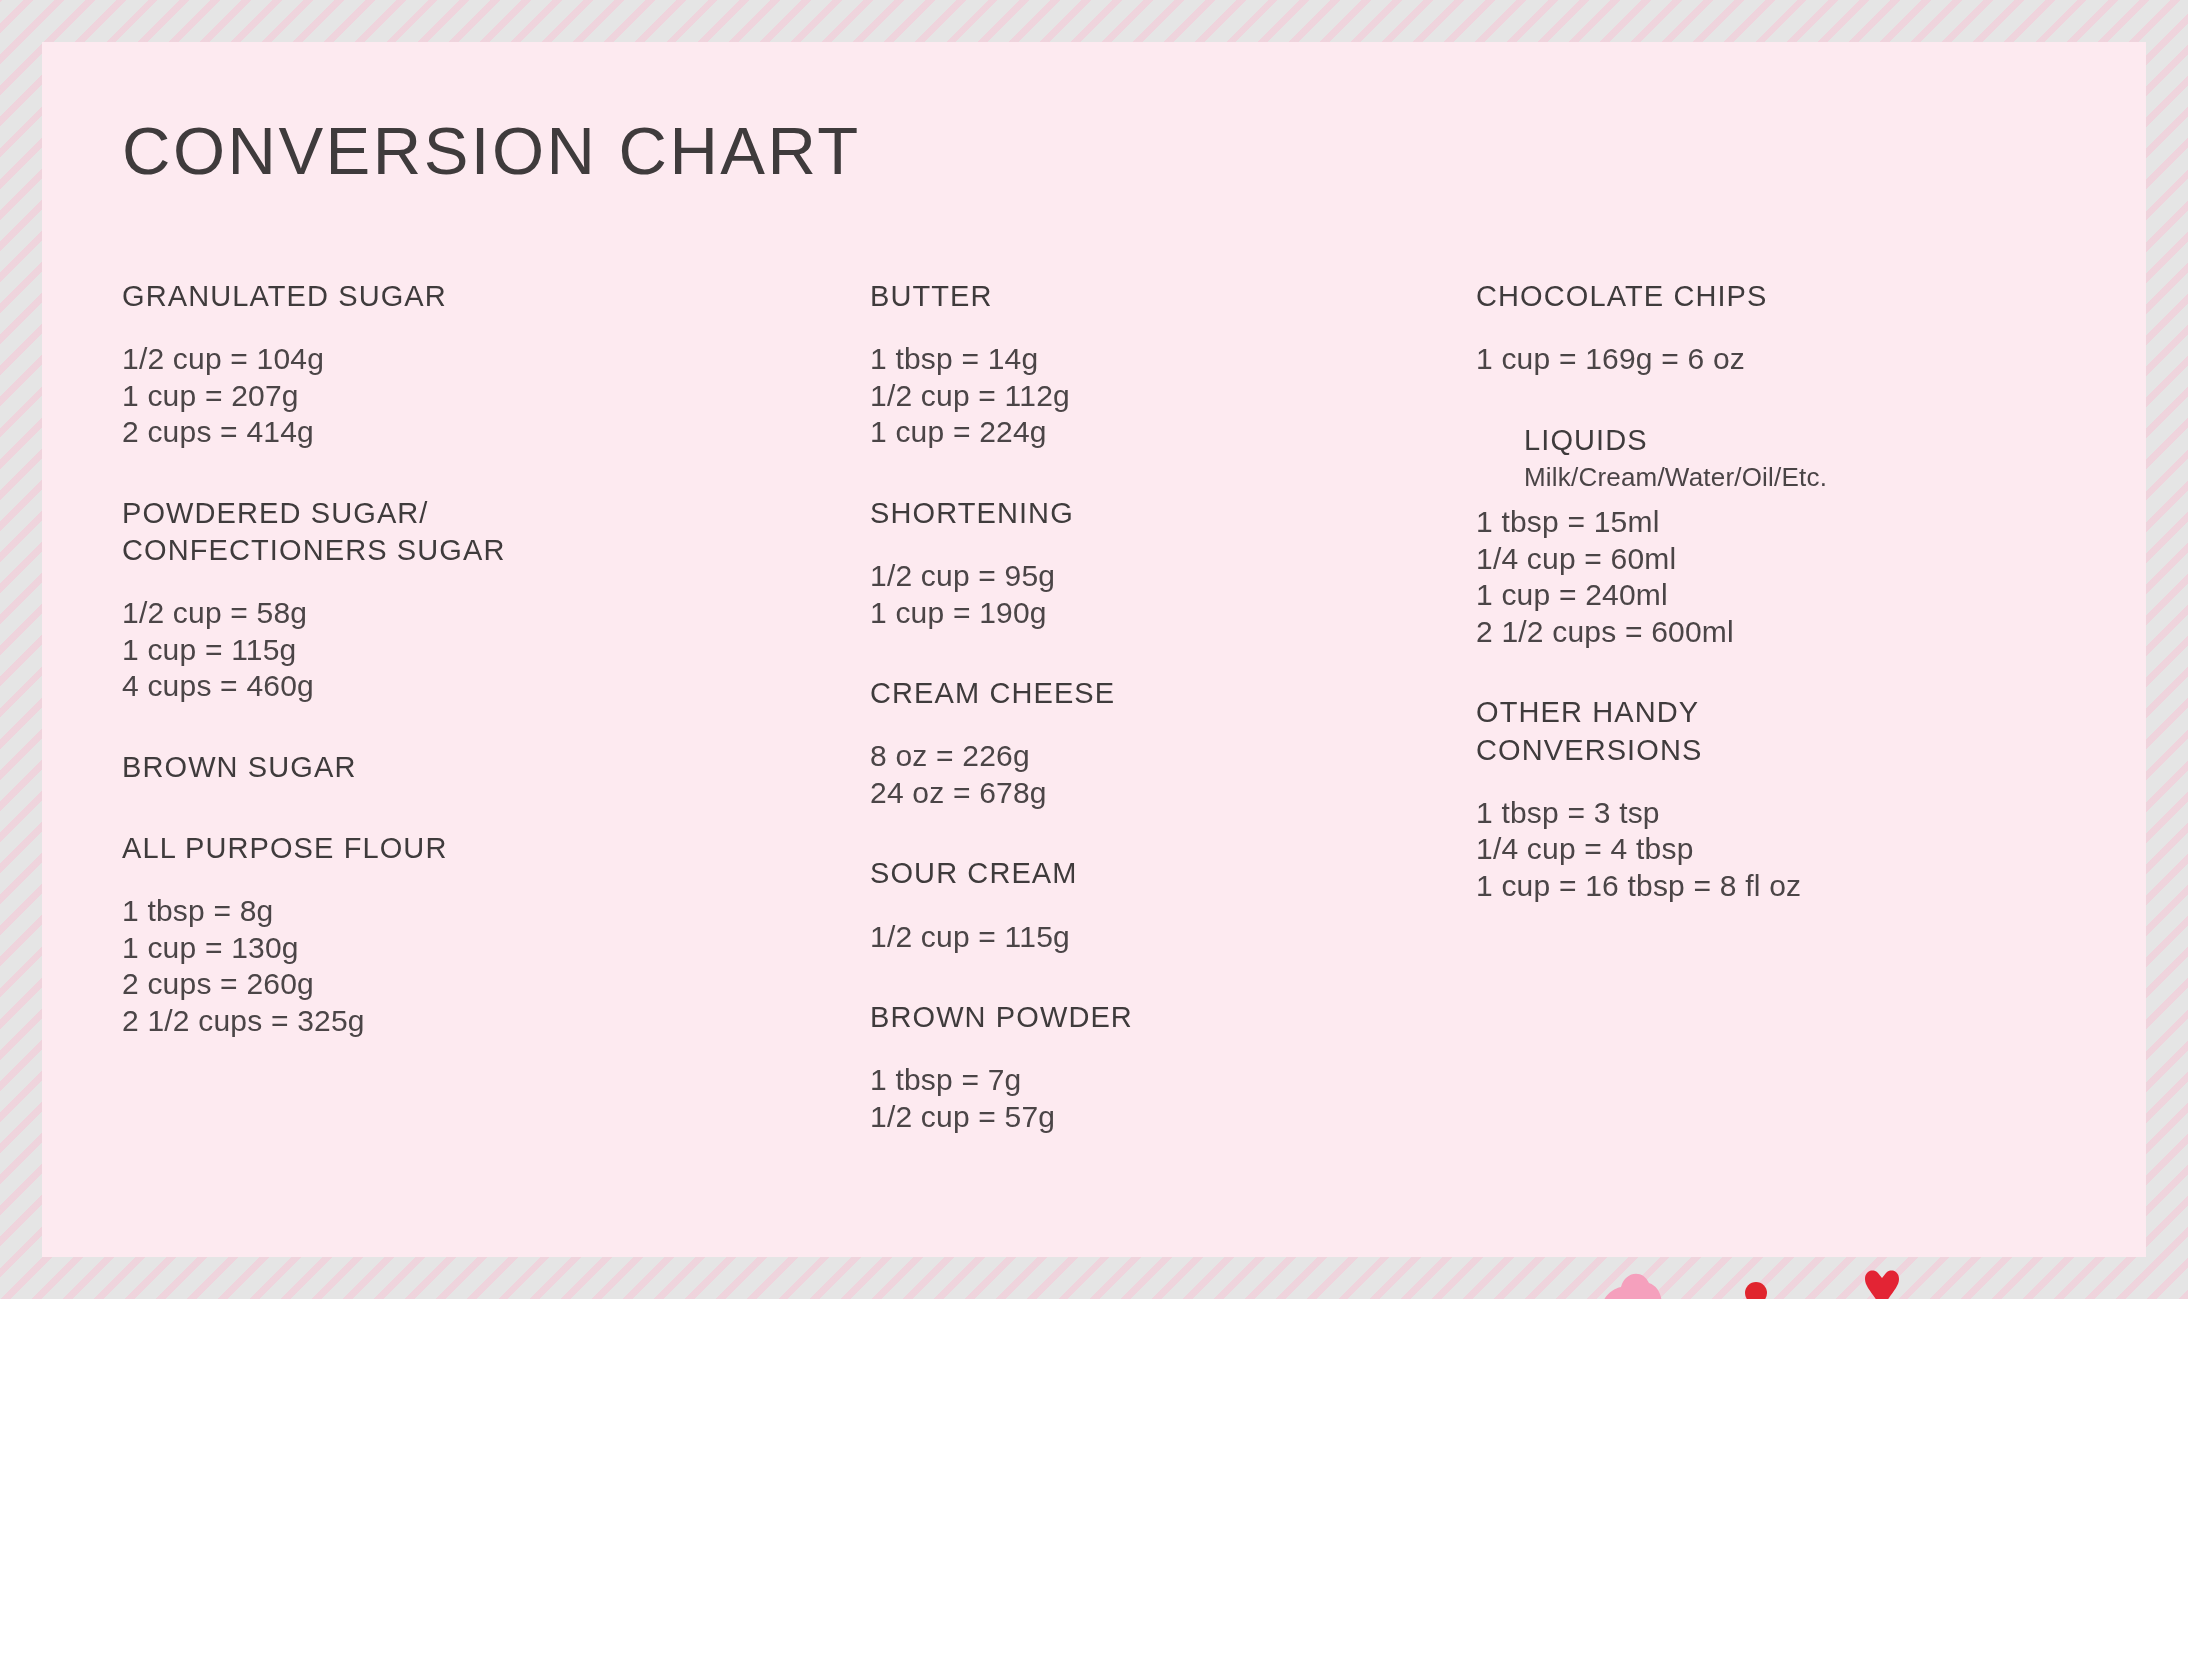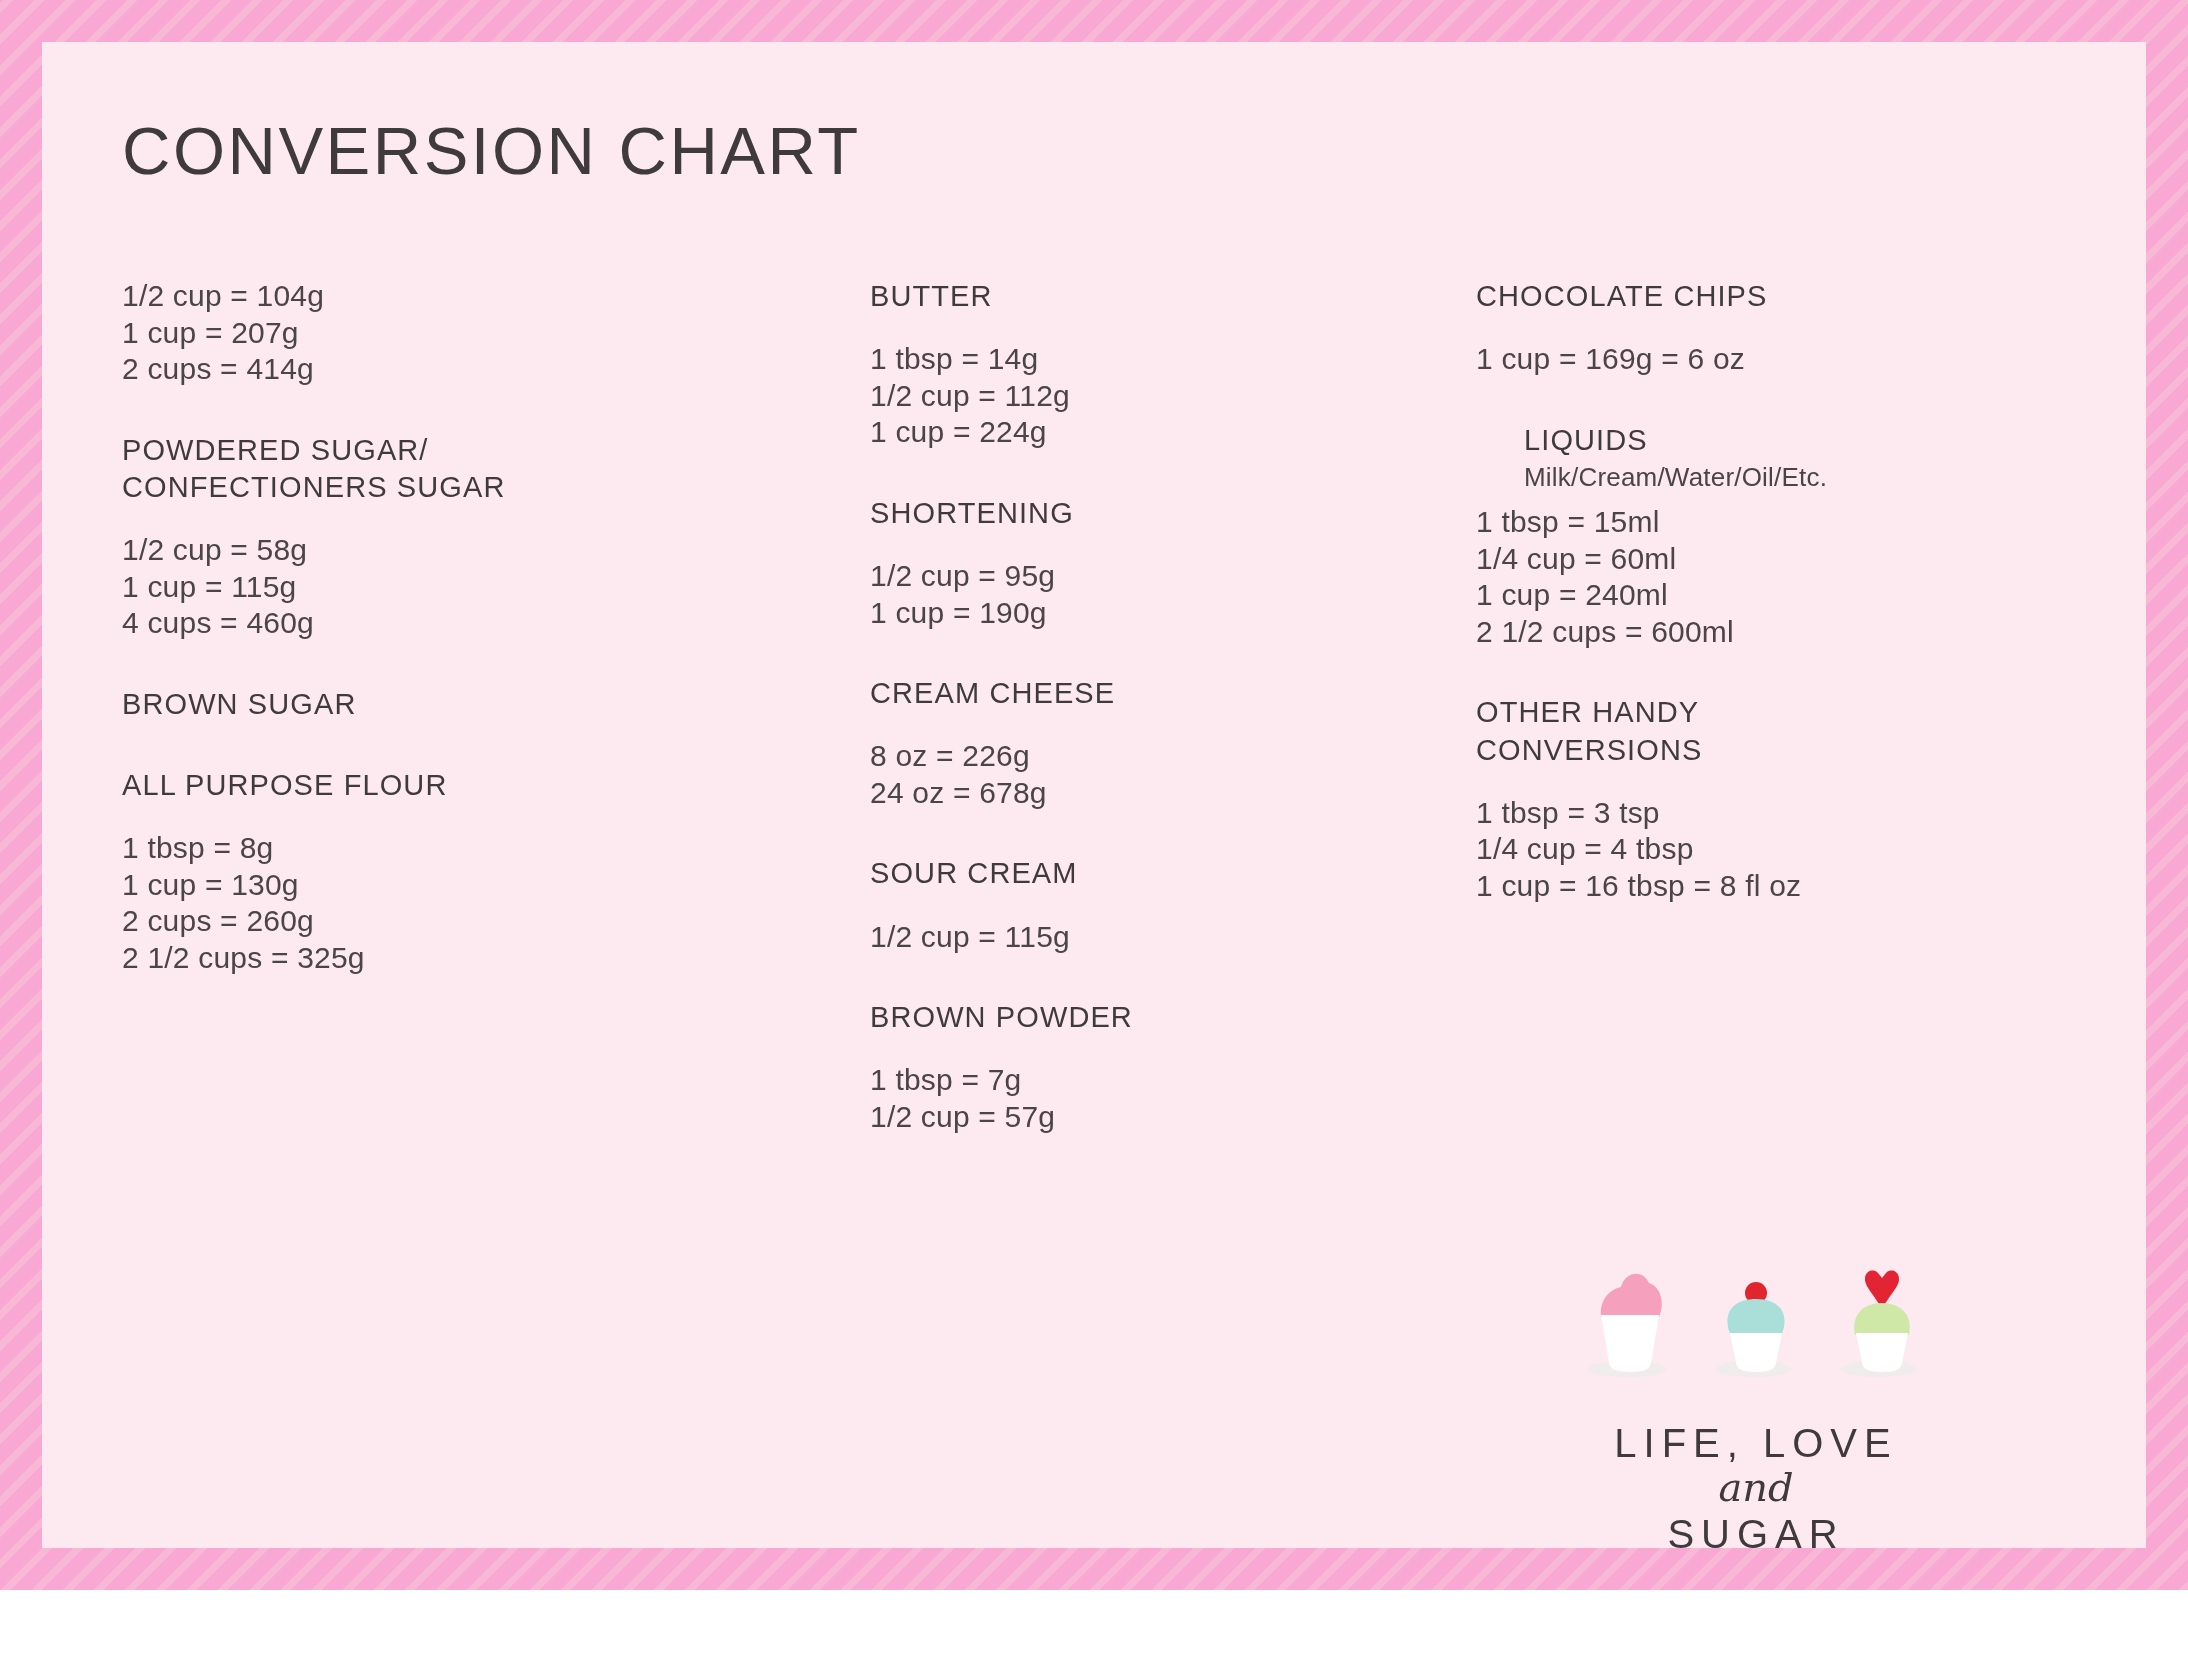"CONVERSION CHART" .page { background: #f9a8d4 -> #e5e5e5; height: 1590px -> 1299px }
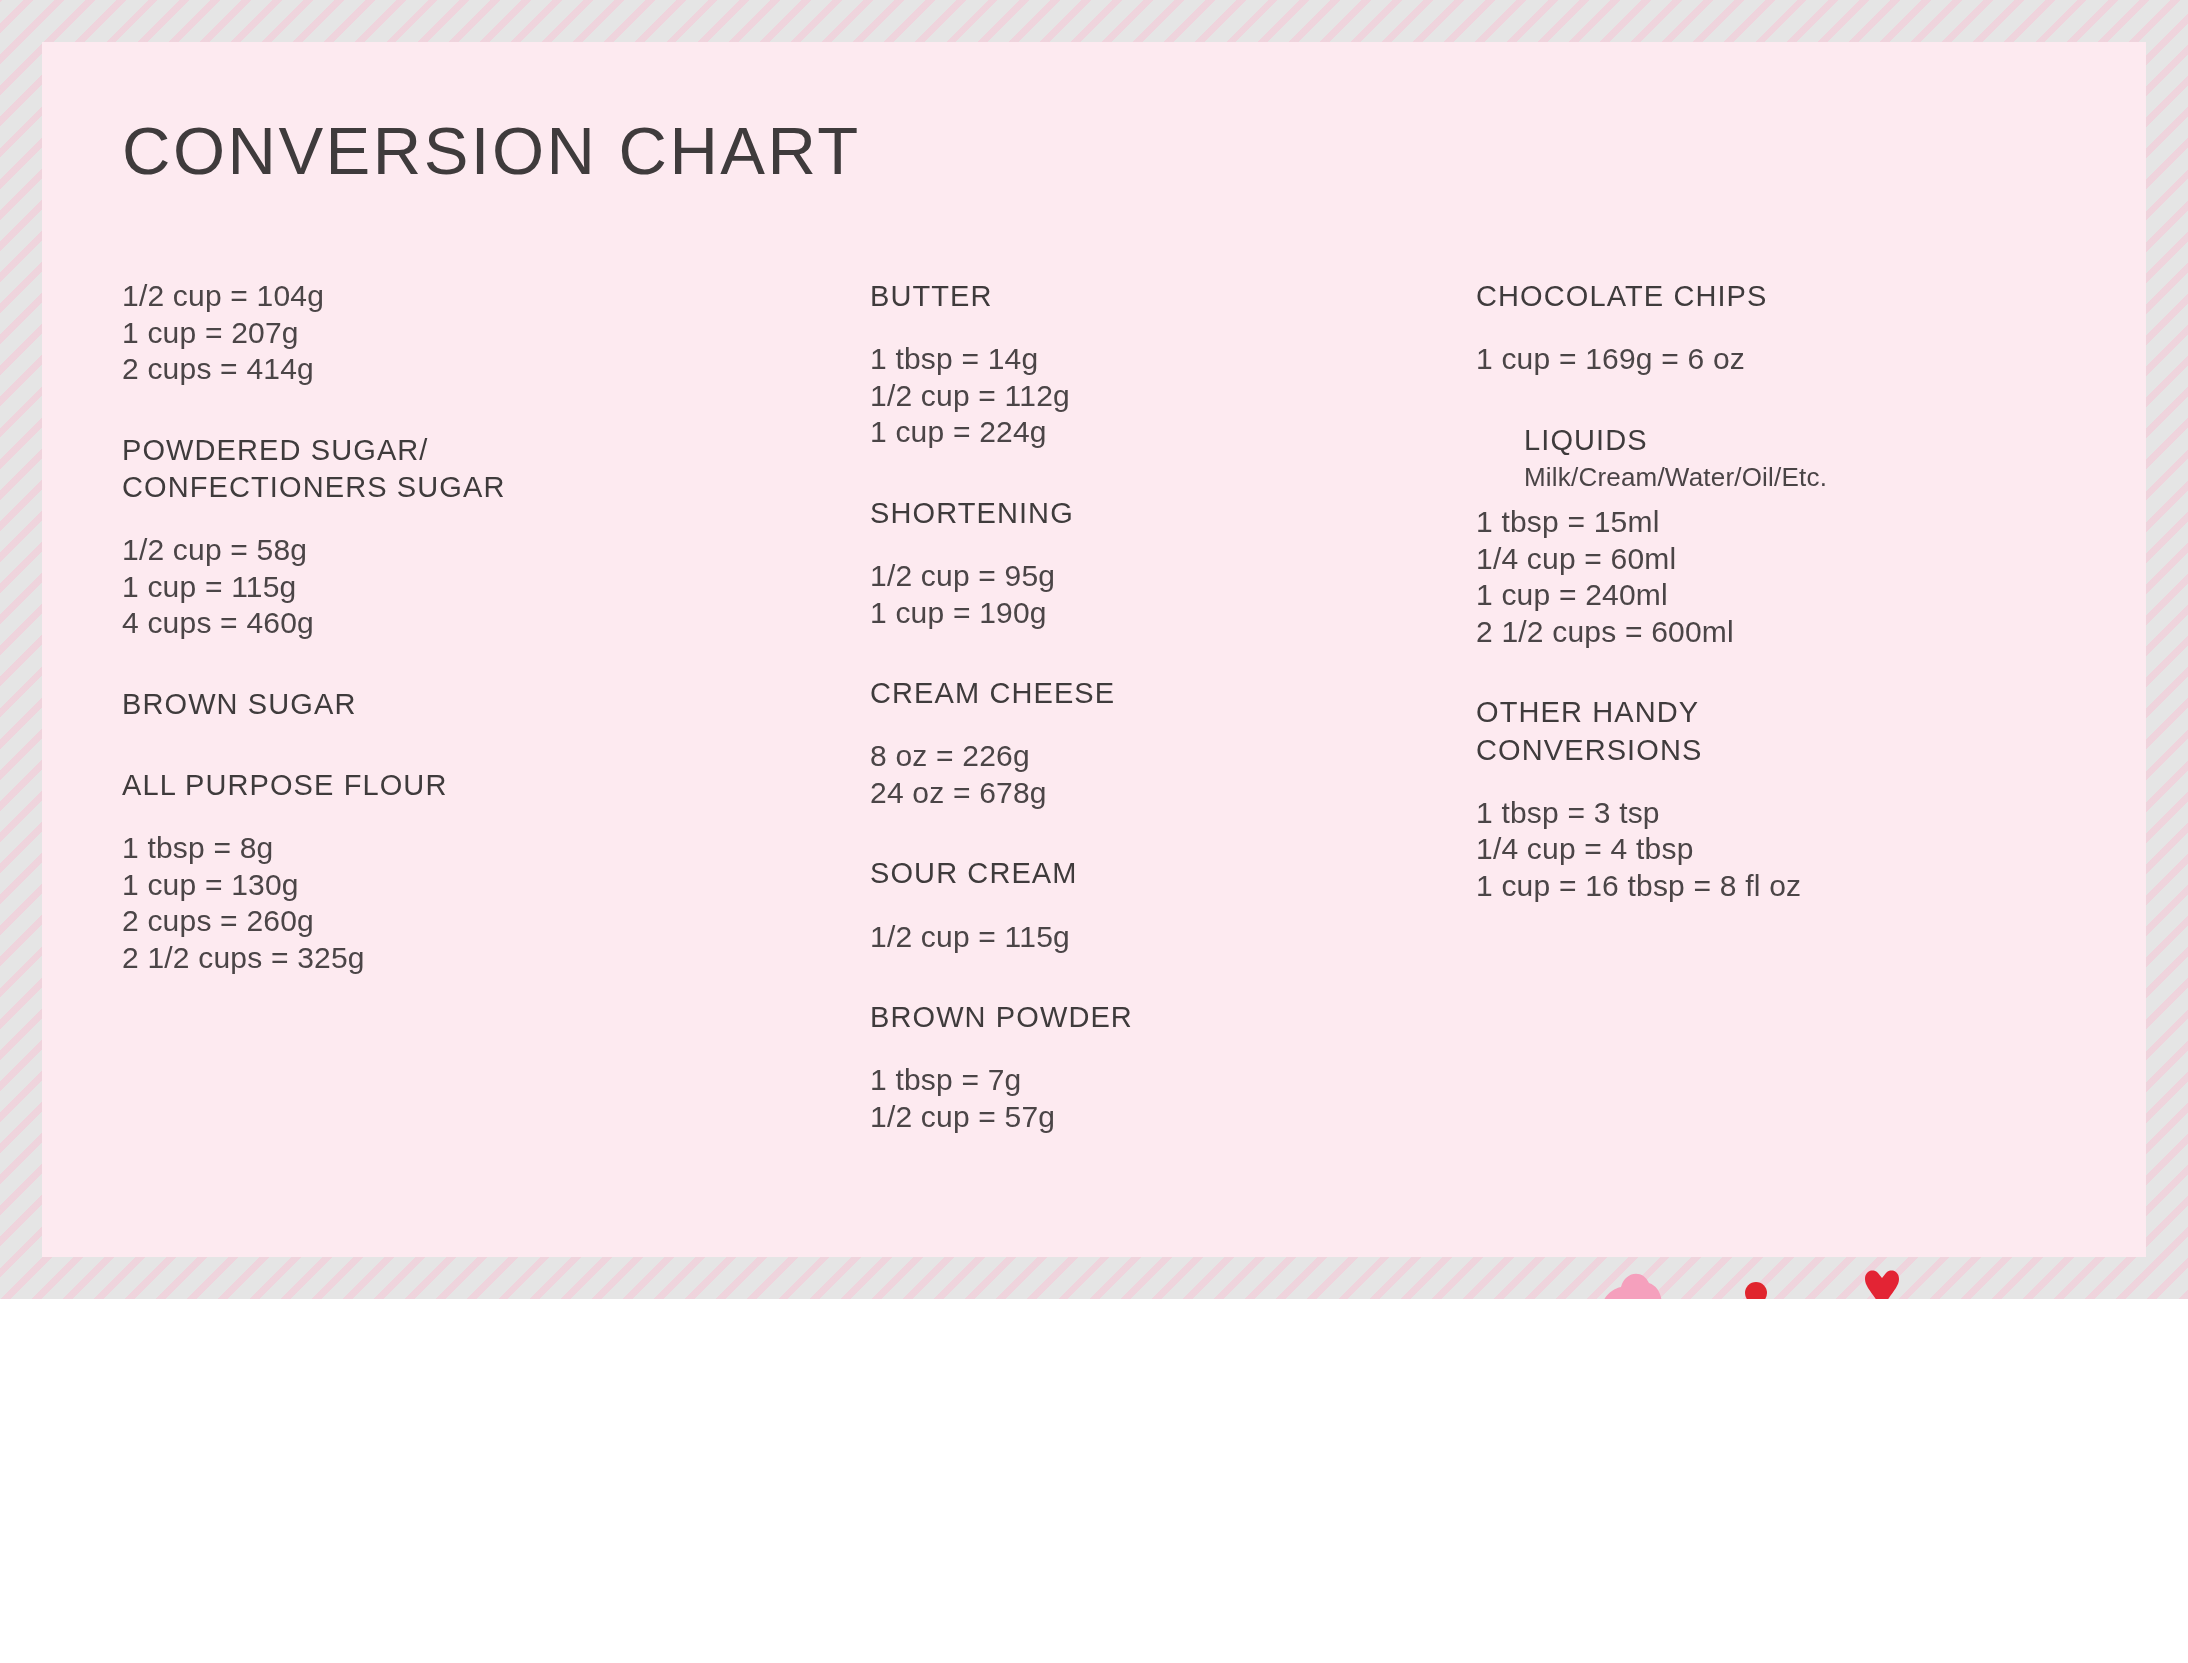"GRANULATED SUGAR" div.sec-head { html: none -> <div>GRANULATED SUGAR</div> }
